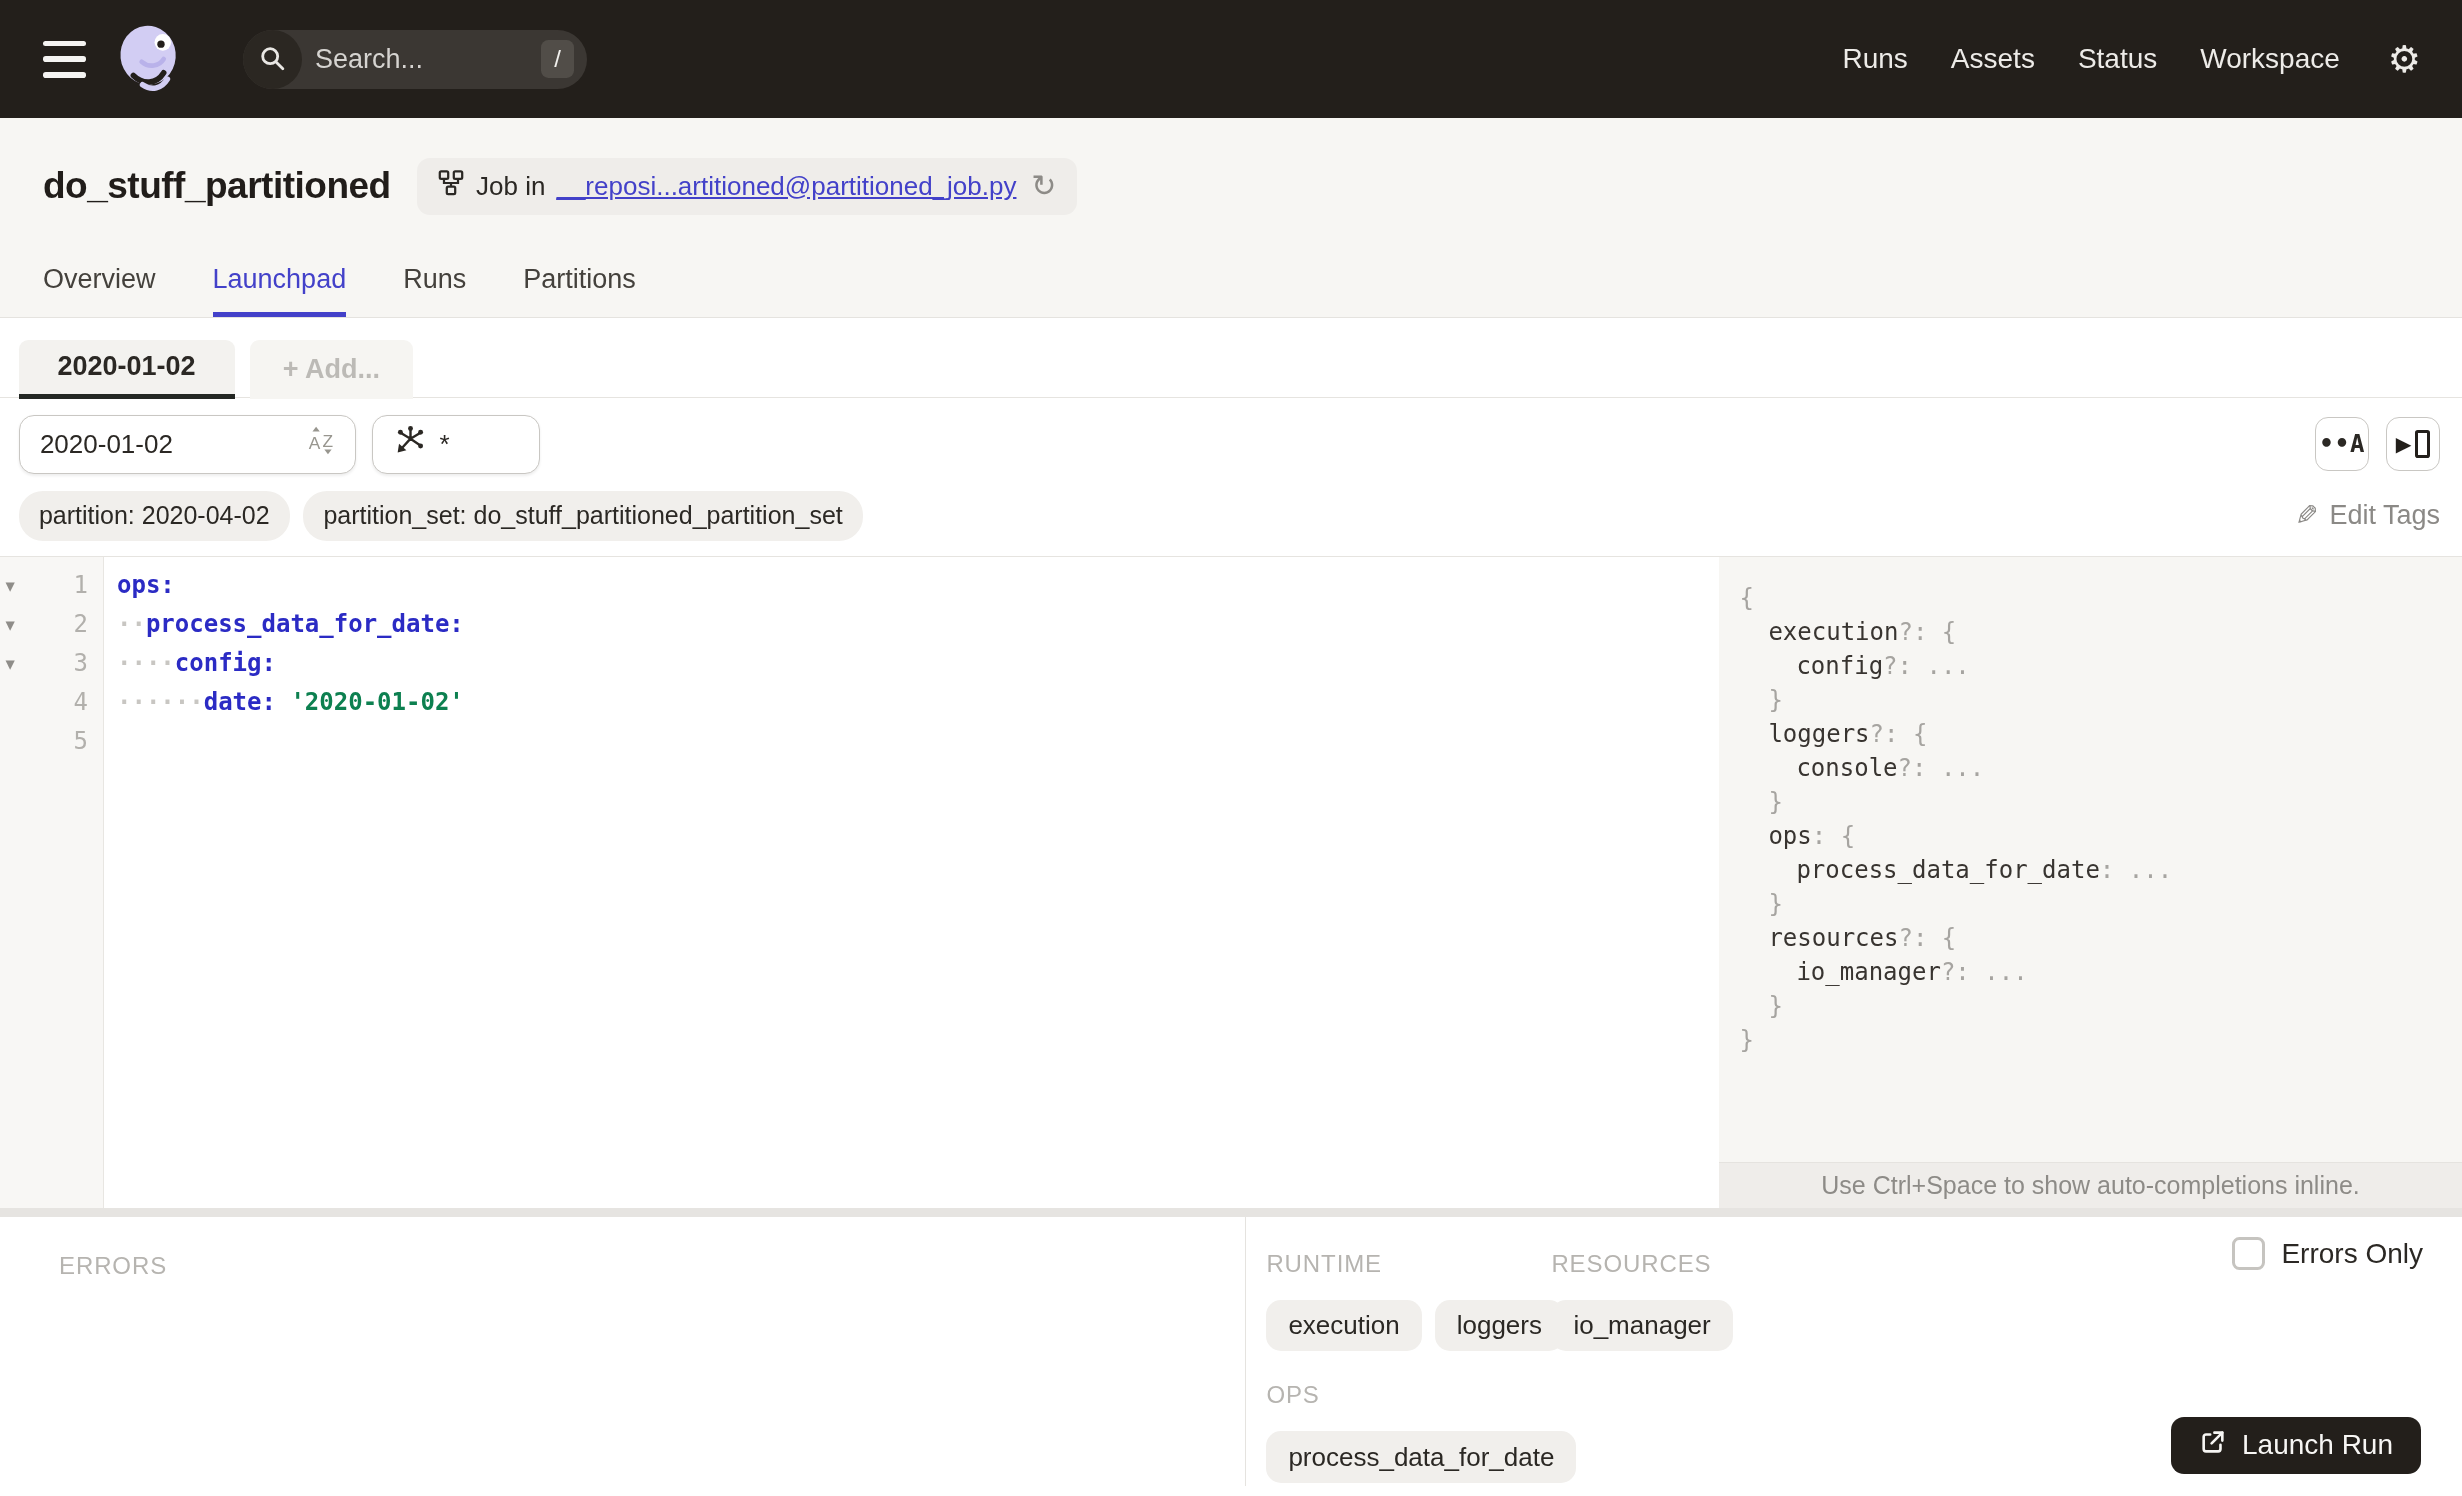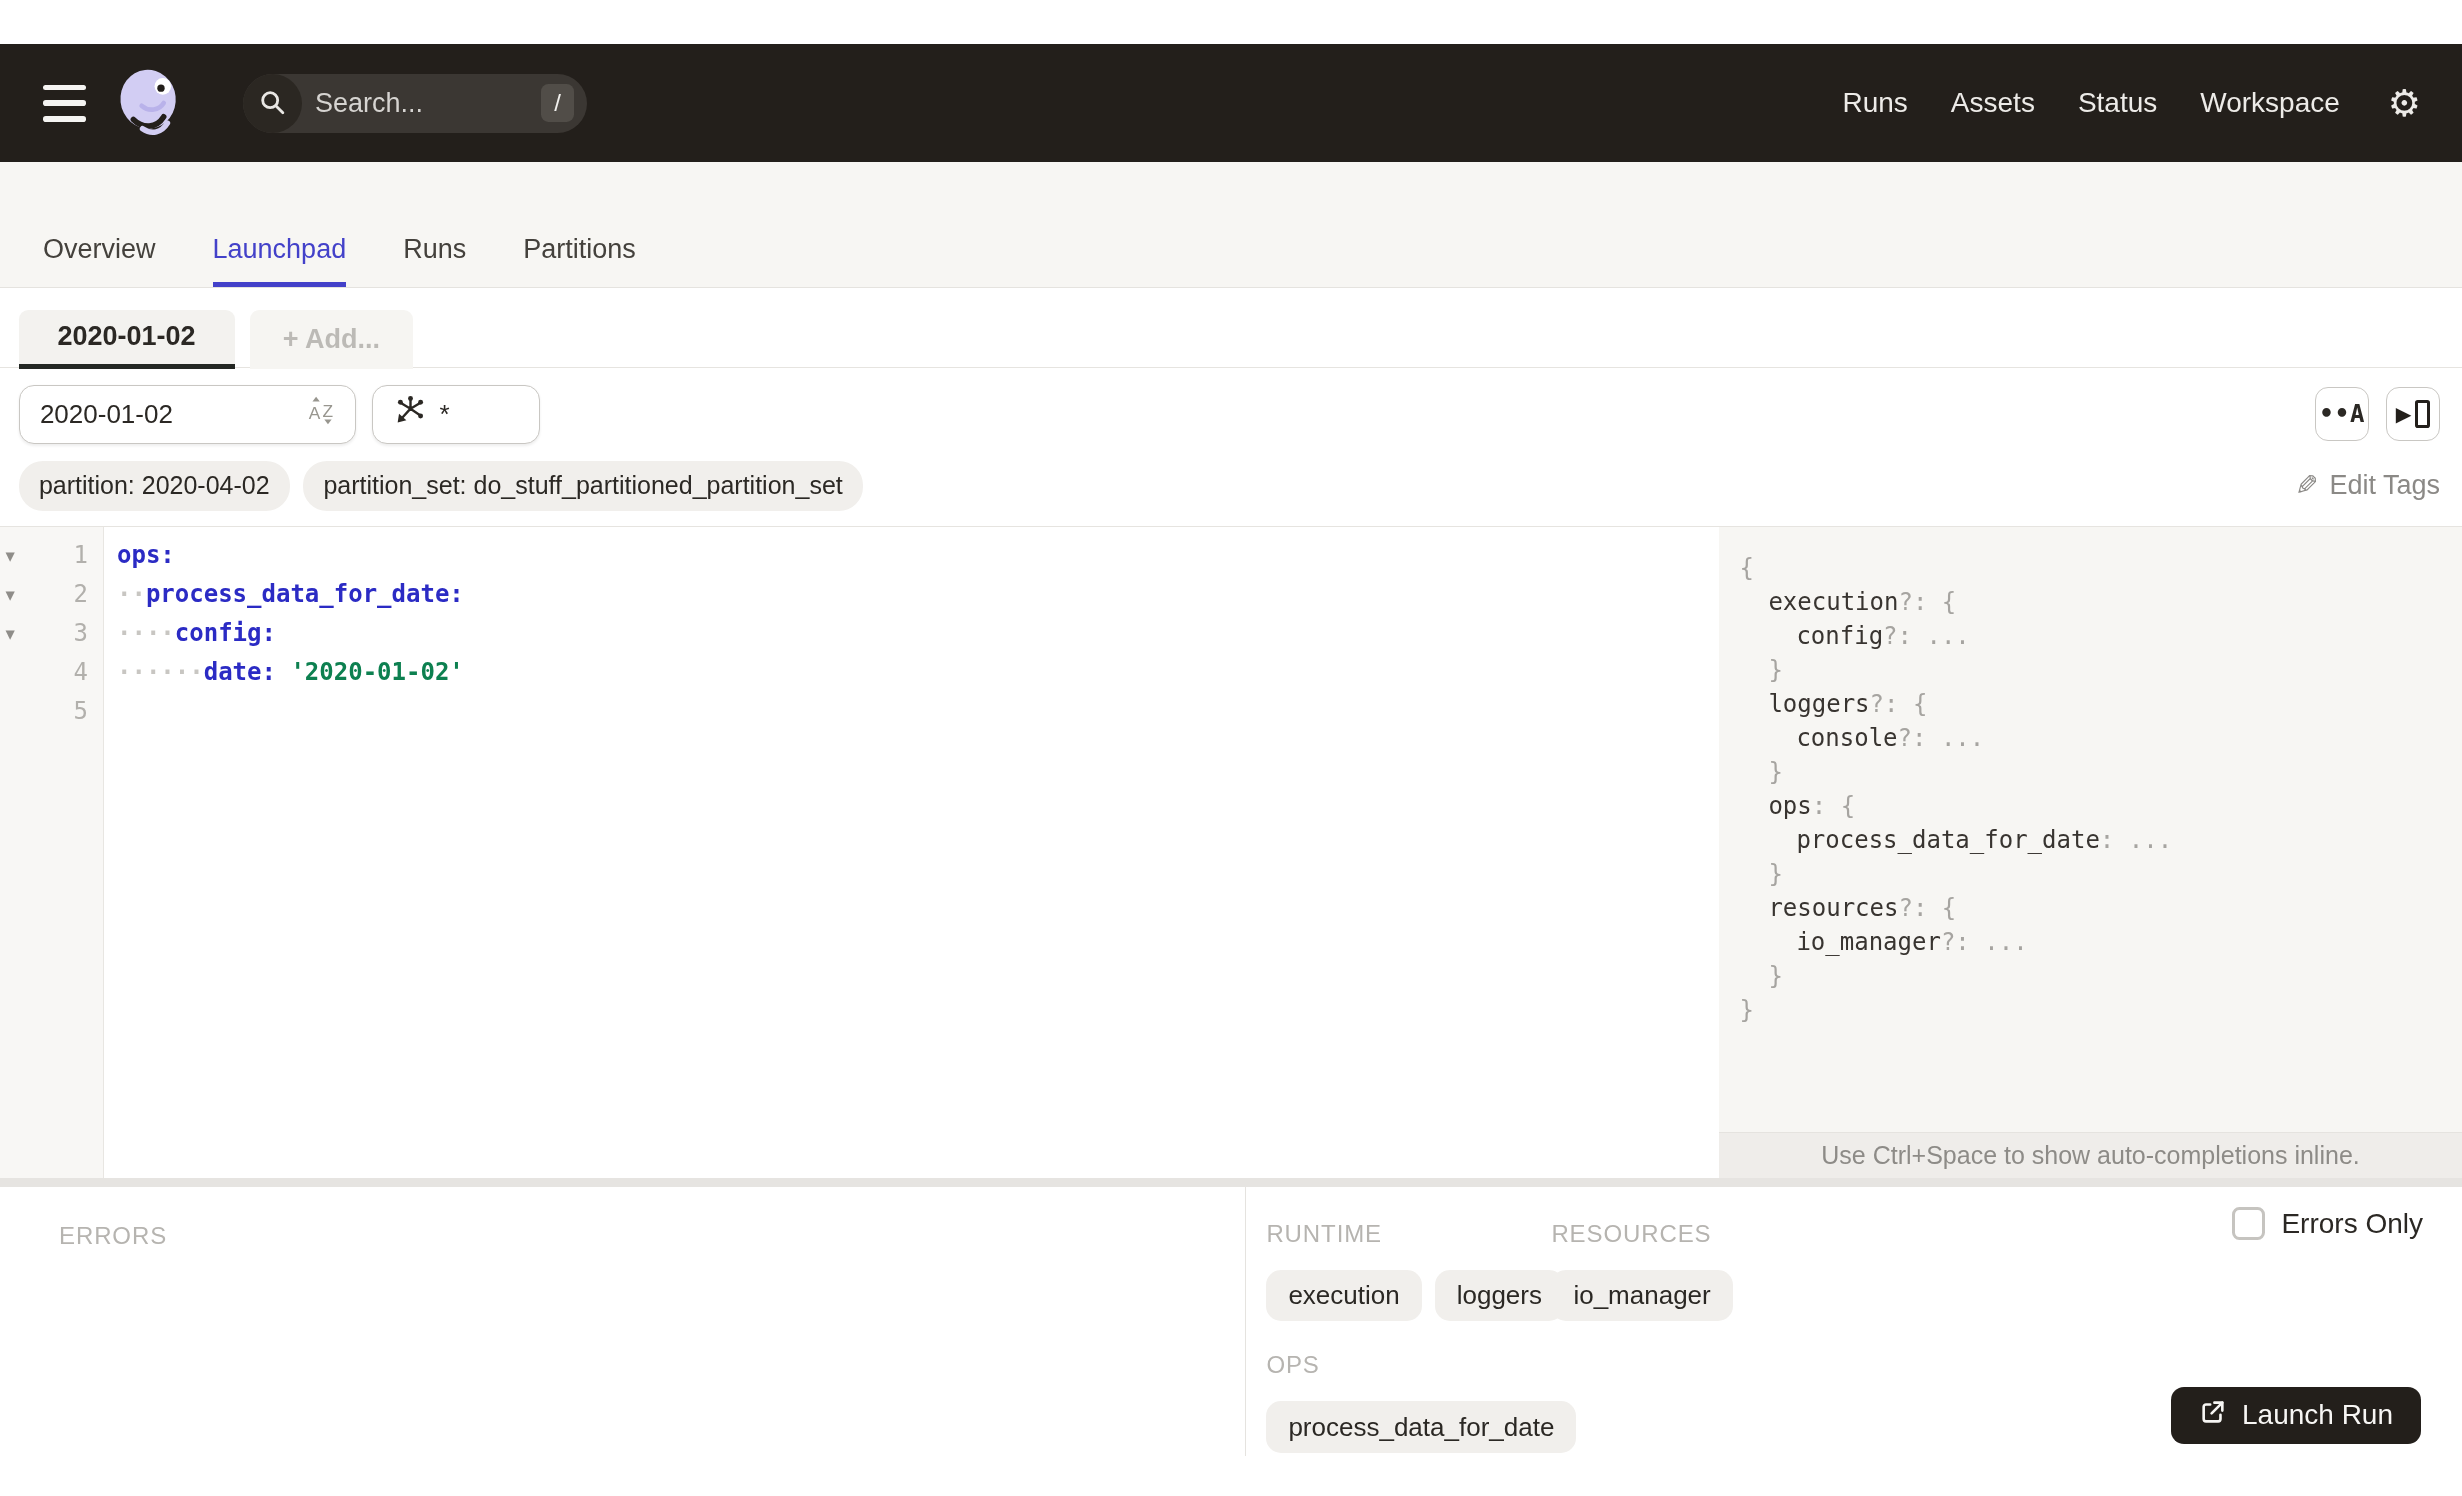"Search..." .topbar { margin-top: 44px -> none }
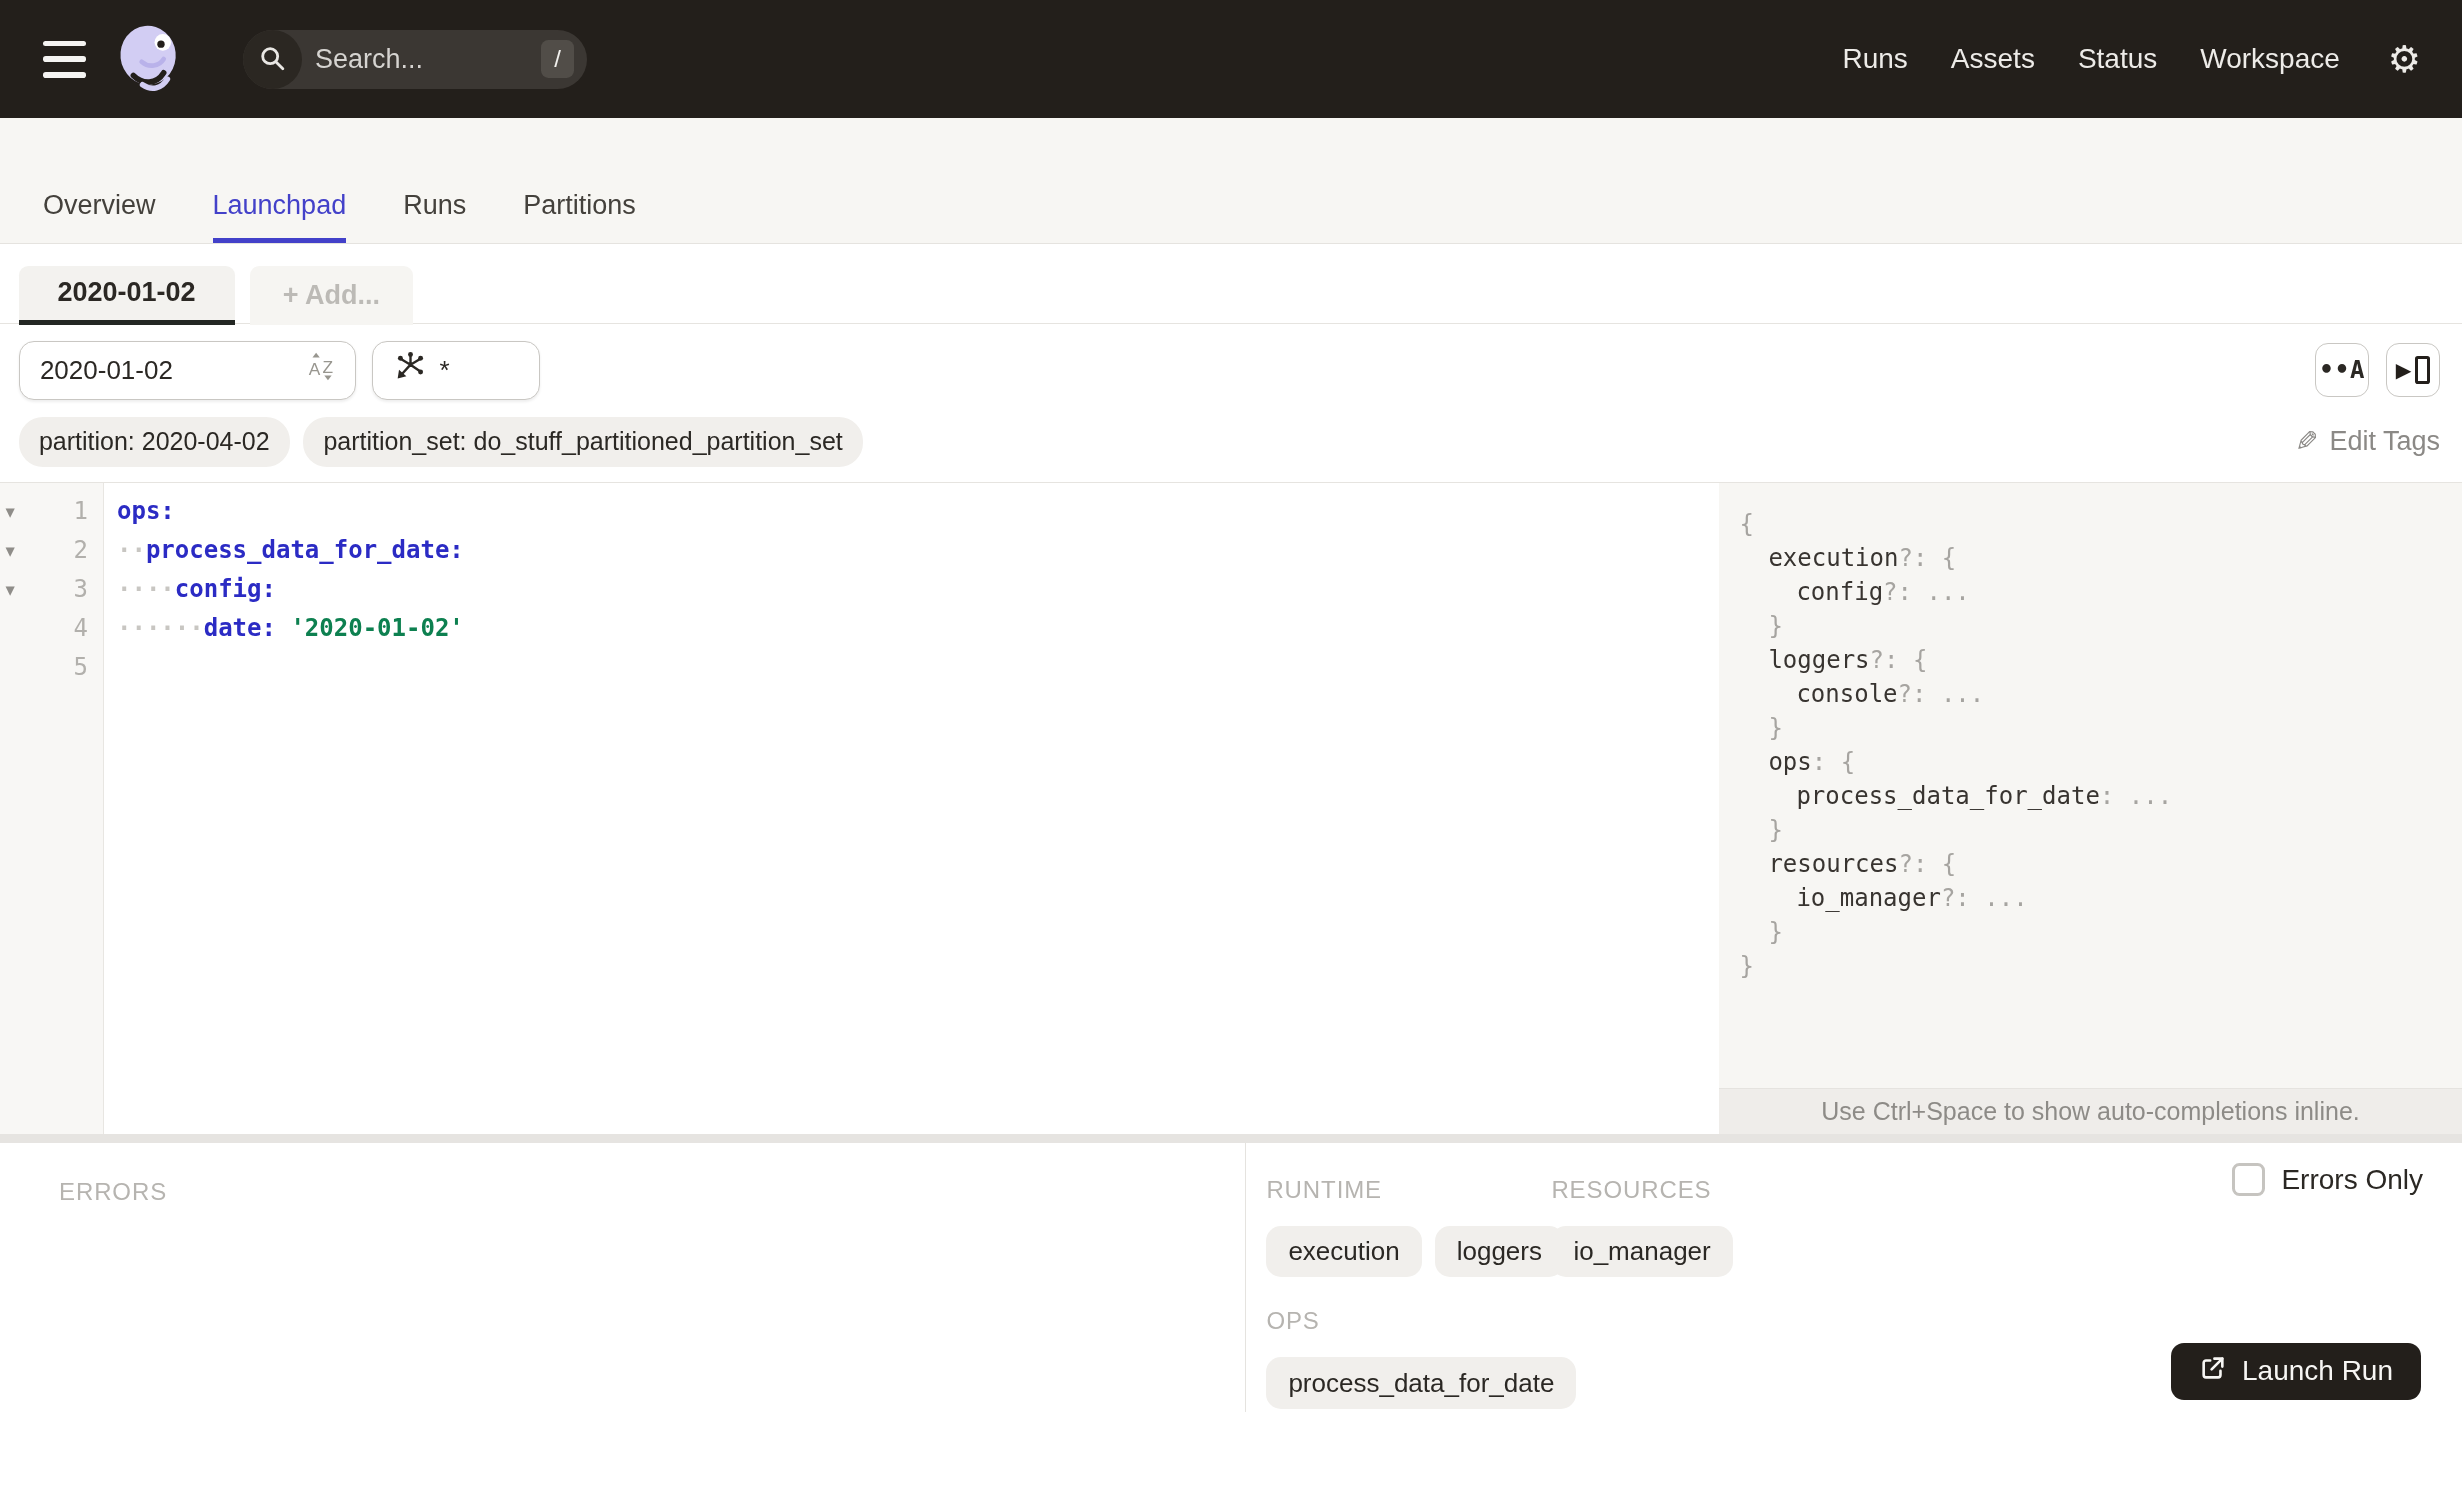"do_stuff_partitioned" div.title-row { html: none -> <div> <h1>do_stuff_partitioned</h1> <div> <span> <svg> <rect></rect> <rect></rect> <rect></rect> <path></path> </svg> </span> <span>Job in</span> <span>__reposi...artitioned@partitioned_job.py</span> <span>↻</span> </div> </div> }
